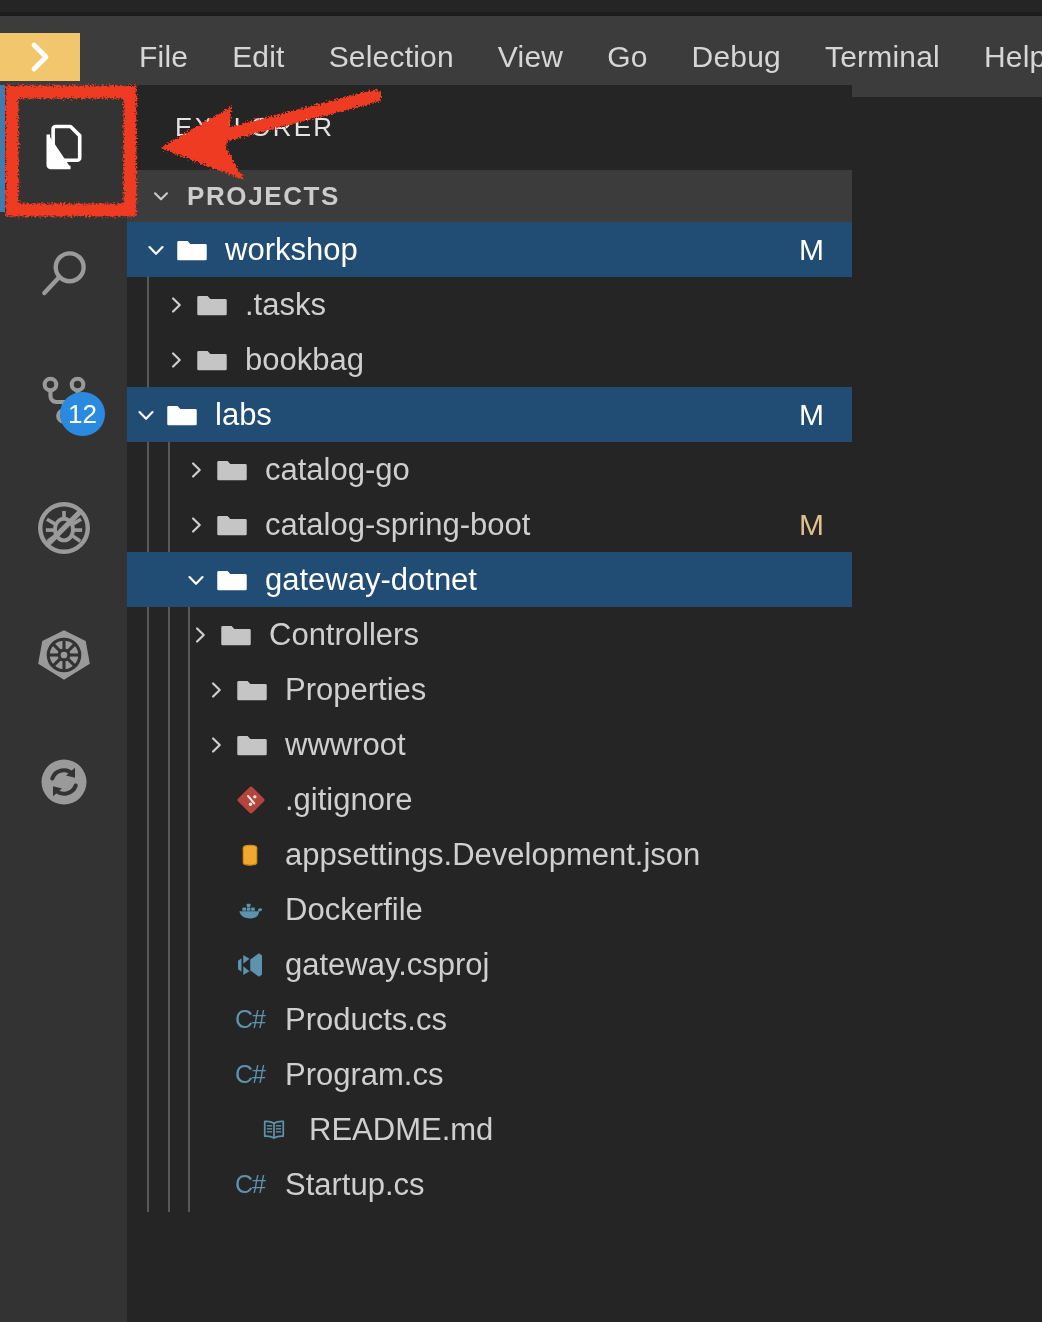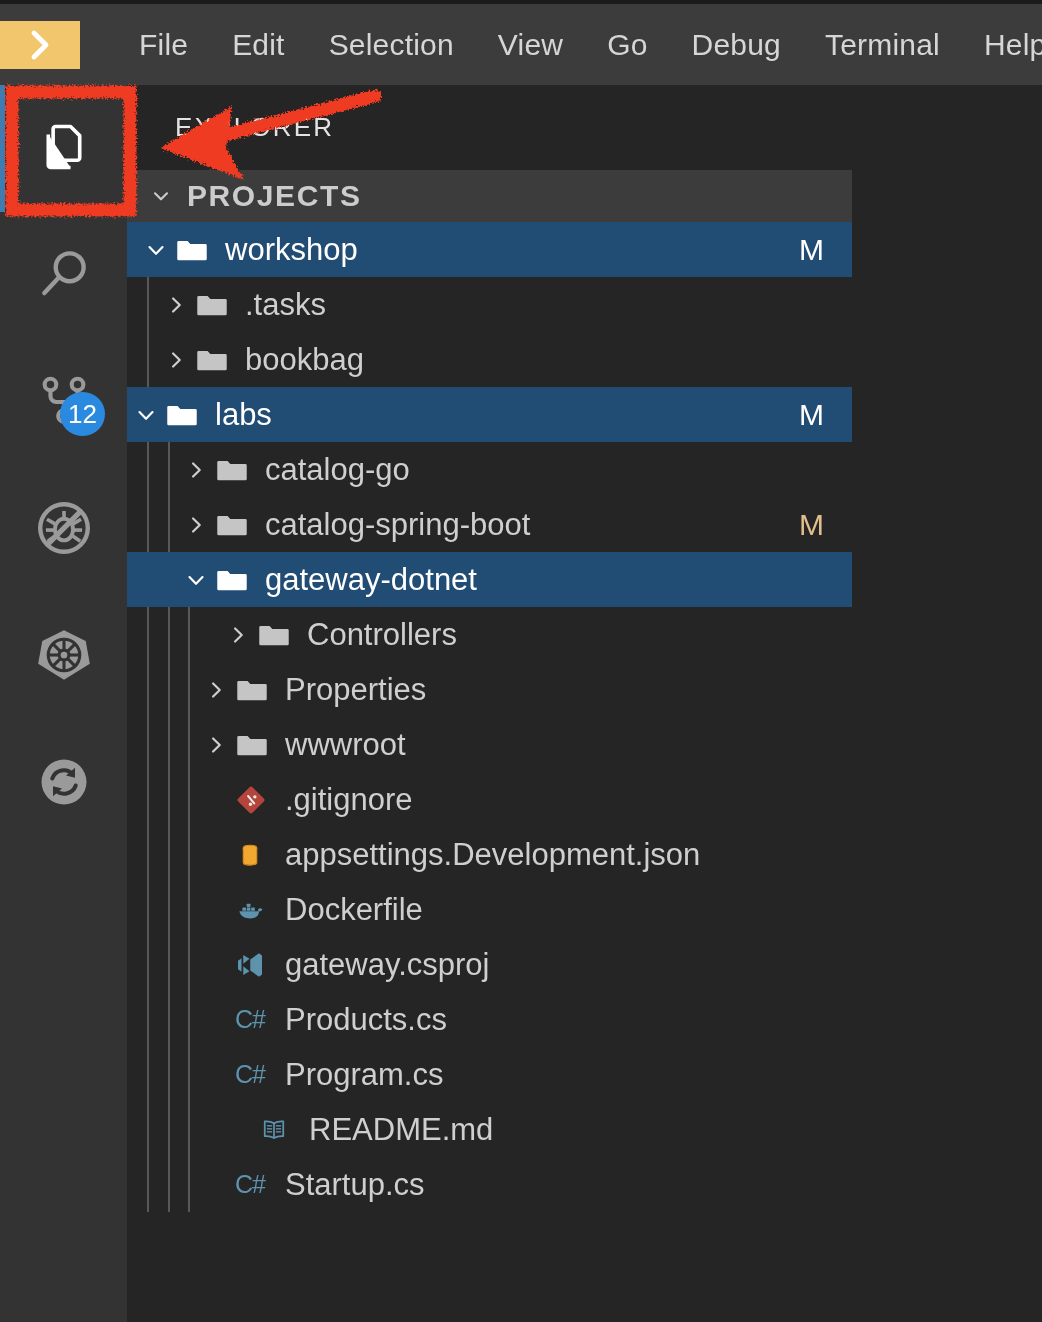"File" .menubar { top: 0 -> 12px }
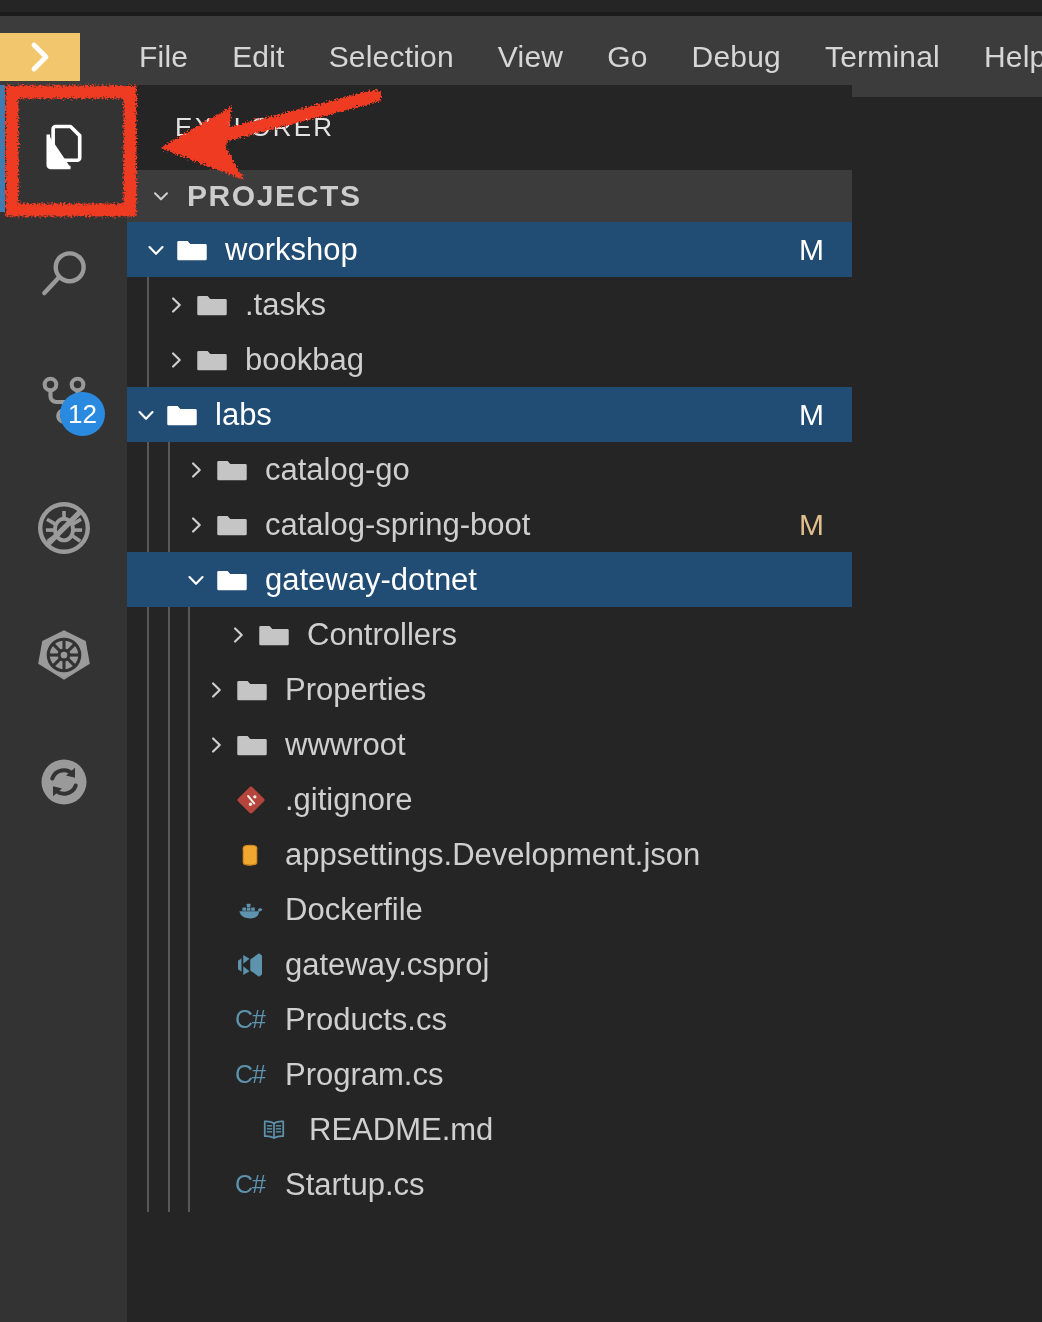"PROJECTS" .section-header { font-size: 30px -> 26px }
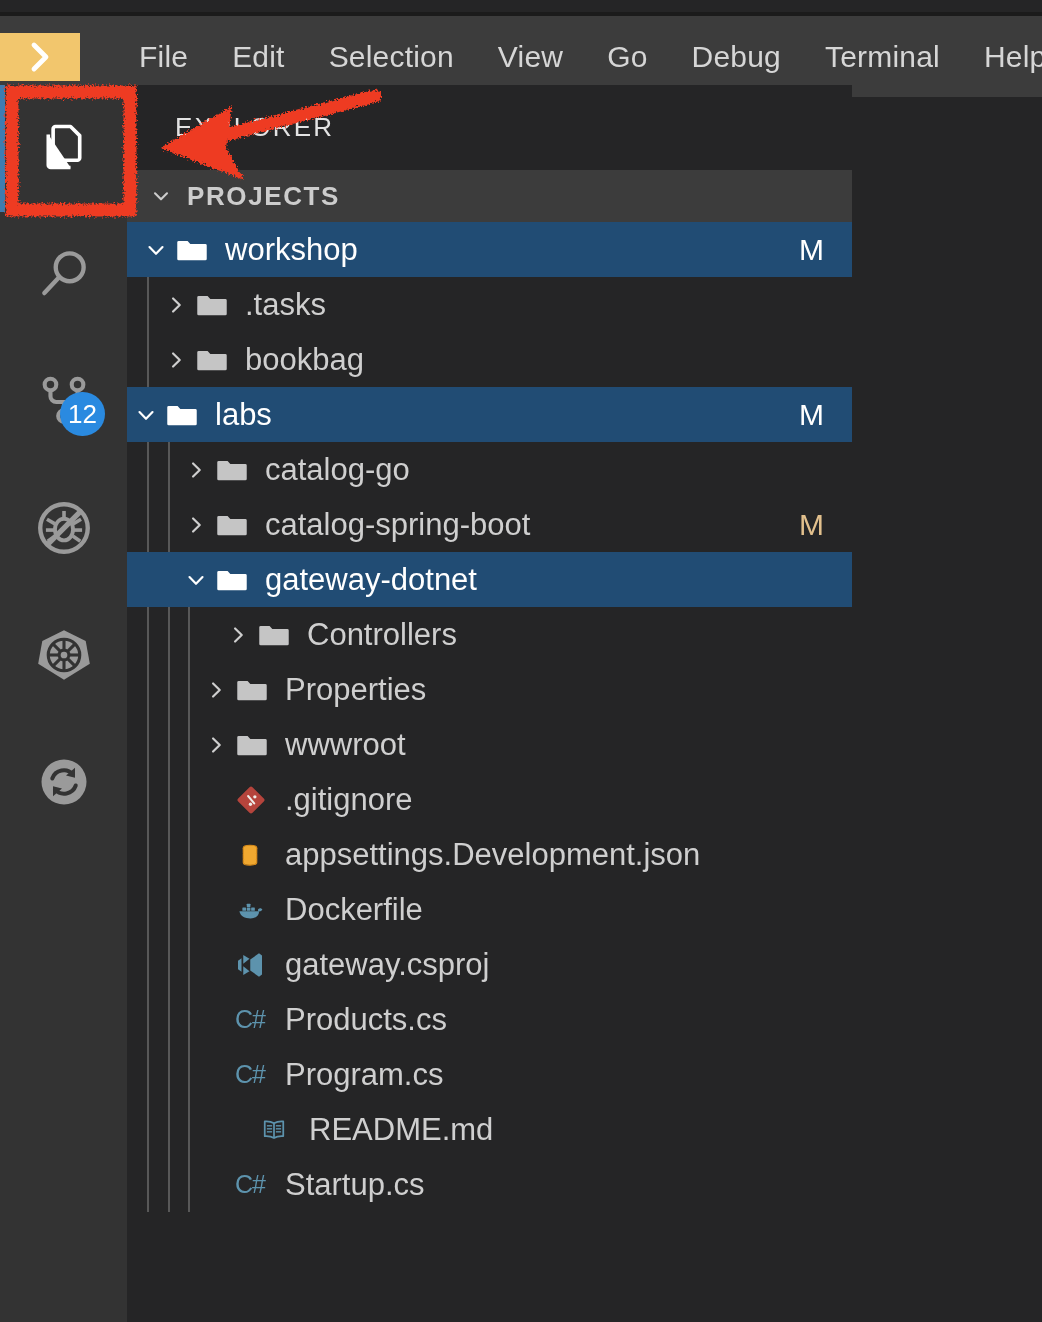"Controllers" div.row { padding-left: 92px -> 54px }
